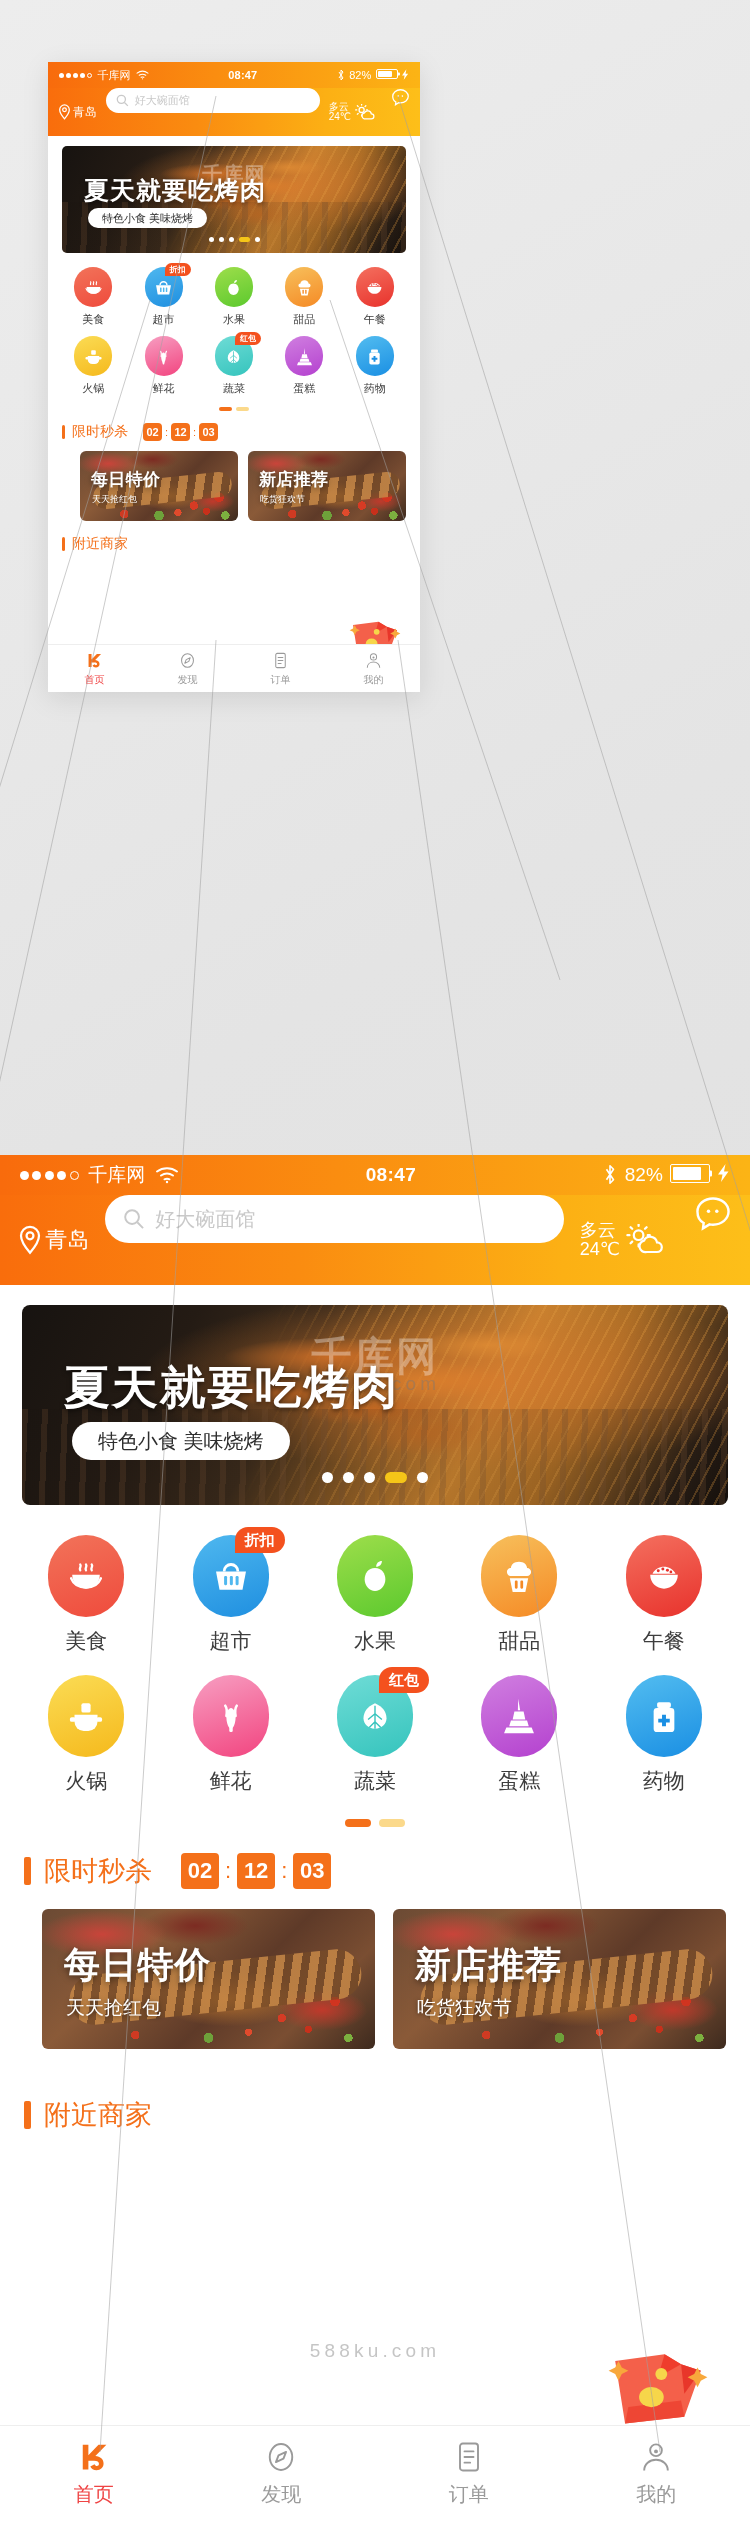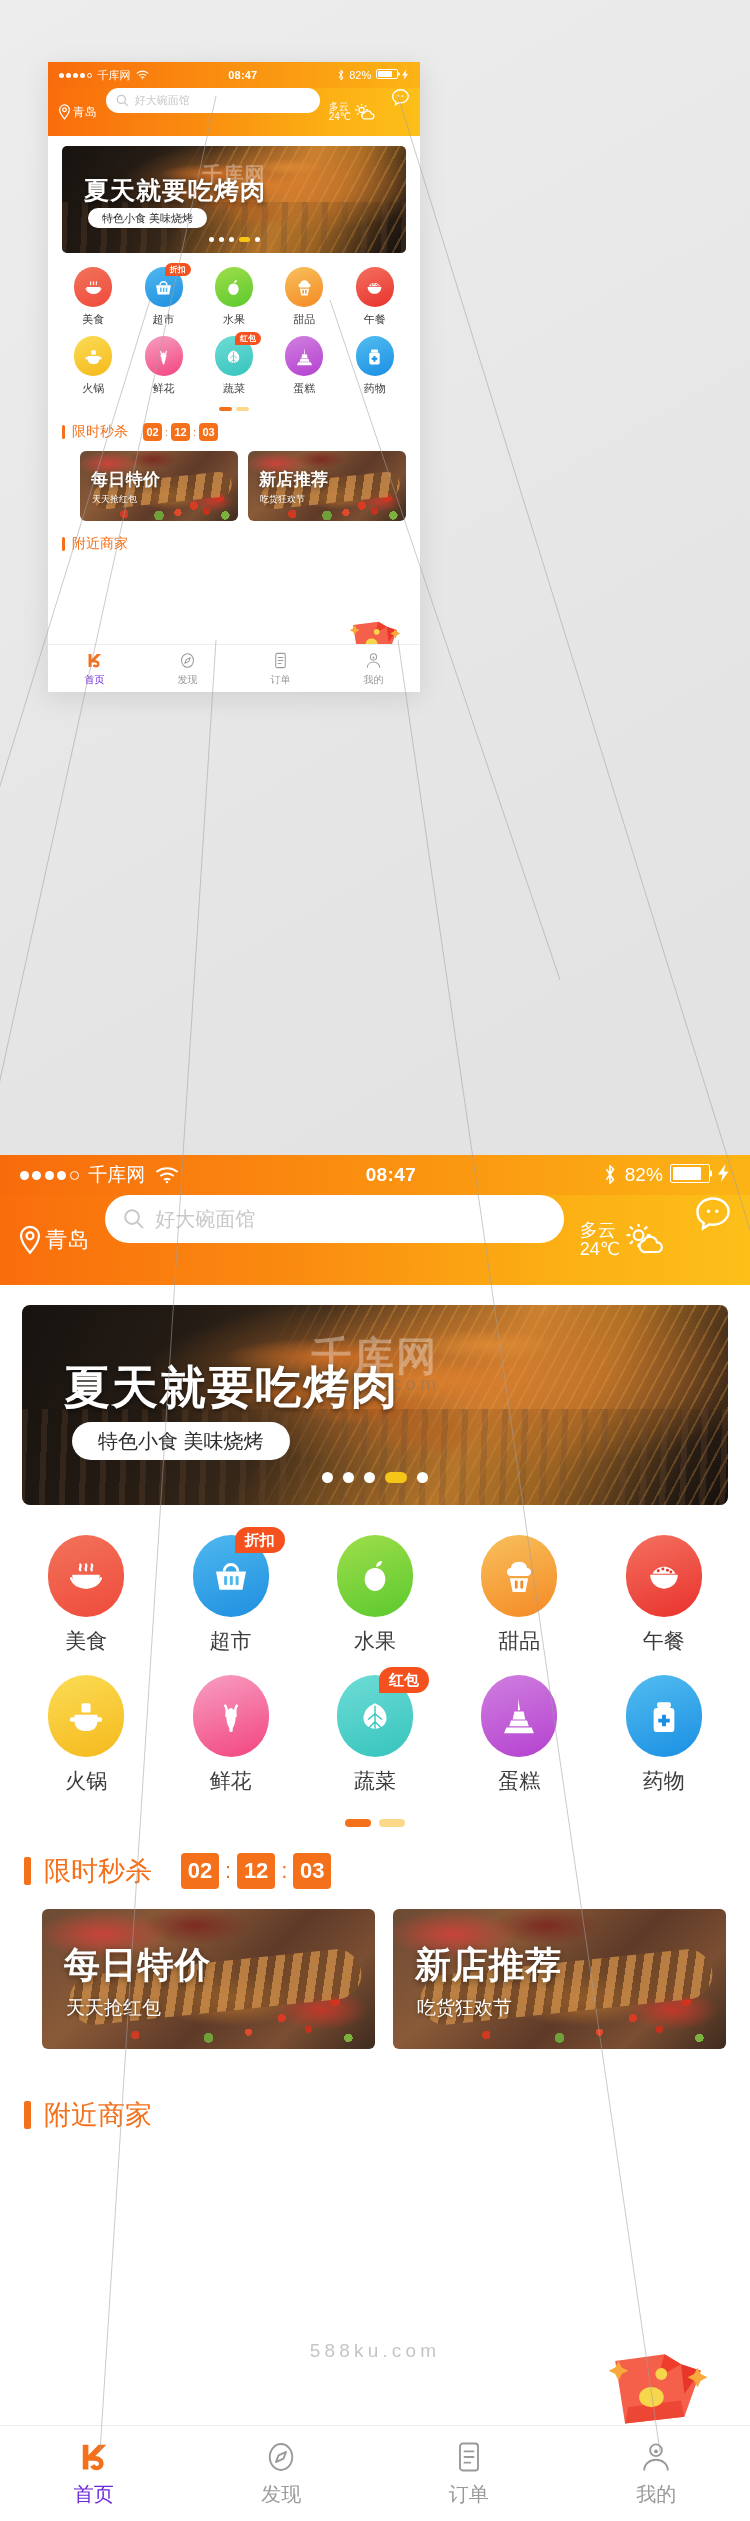"首页" .tab.active { color: #6d28d9 -> #ef4444 }
